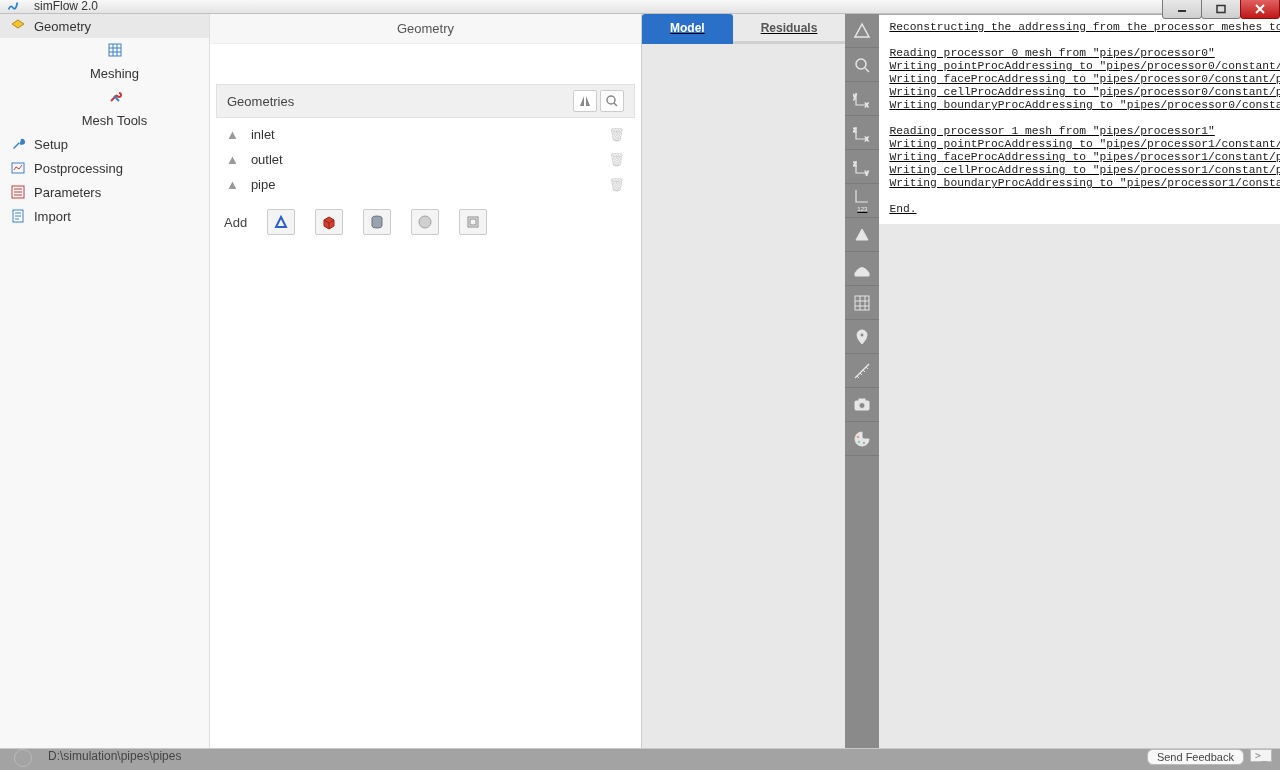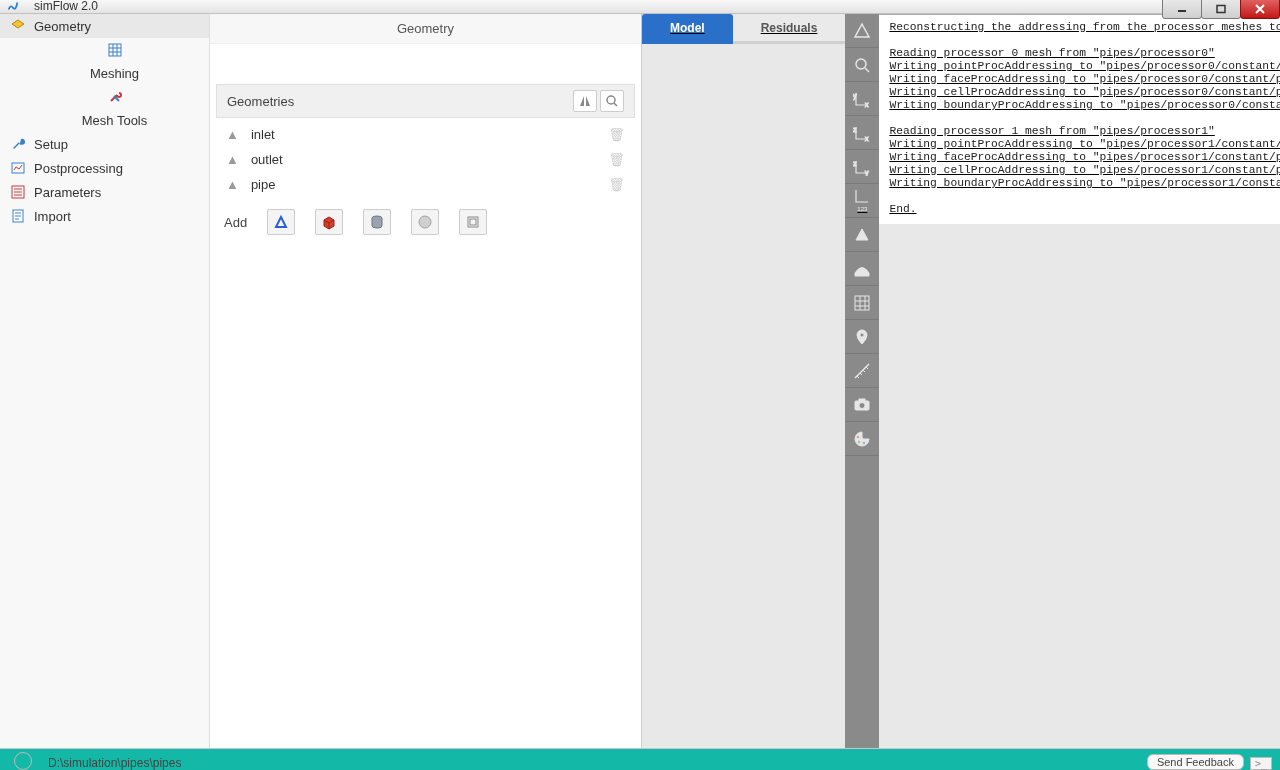"D:\simulation\pipes\pipes" .statusbar { align-items: flex-end -> flex-start; background: #14b8a6 -> #a3a3a3 }
